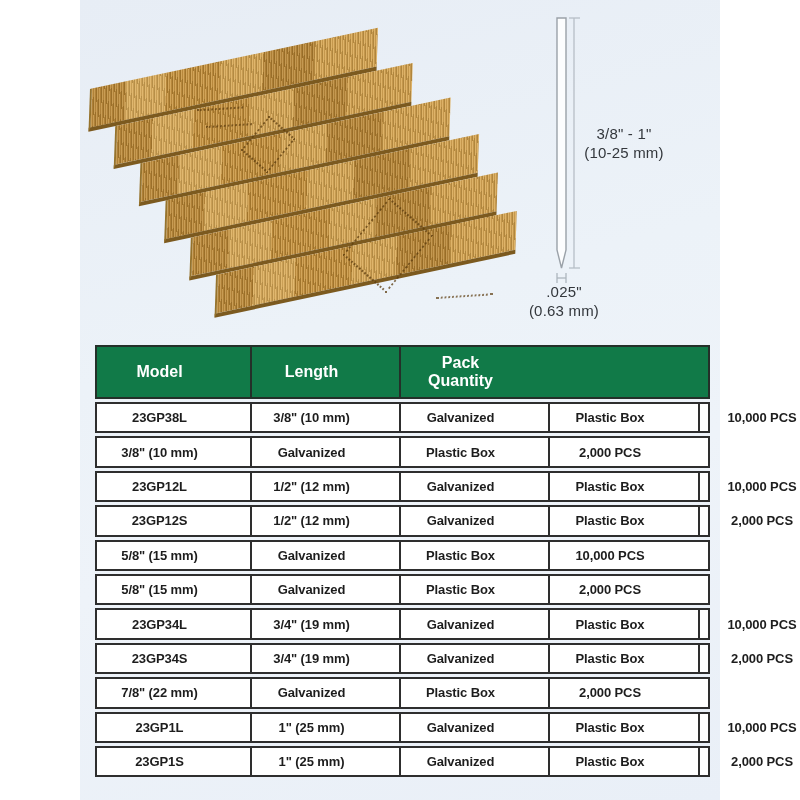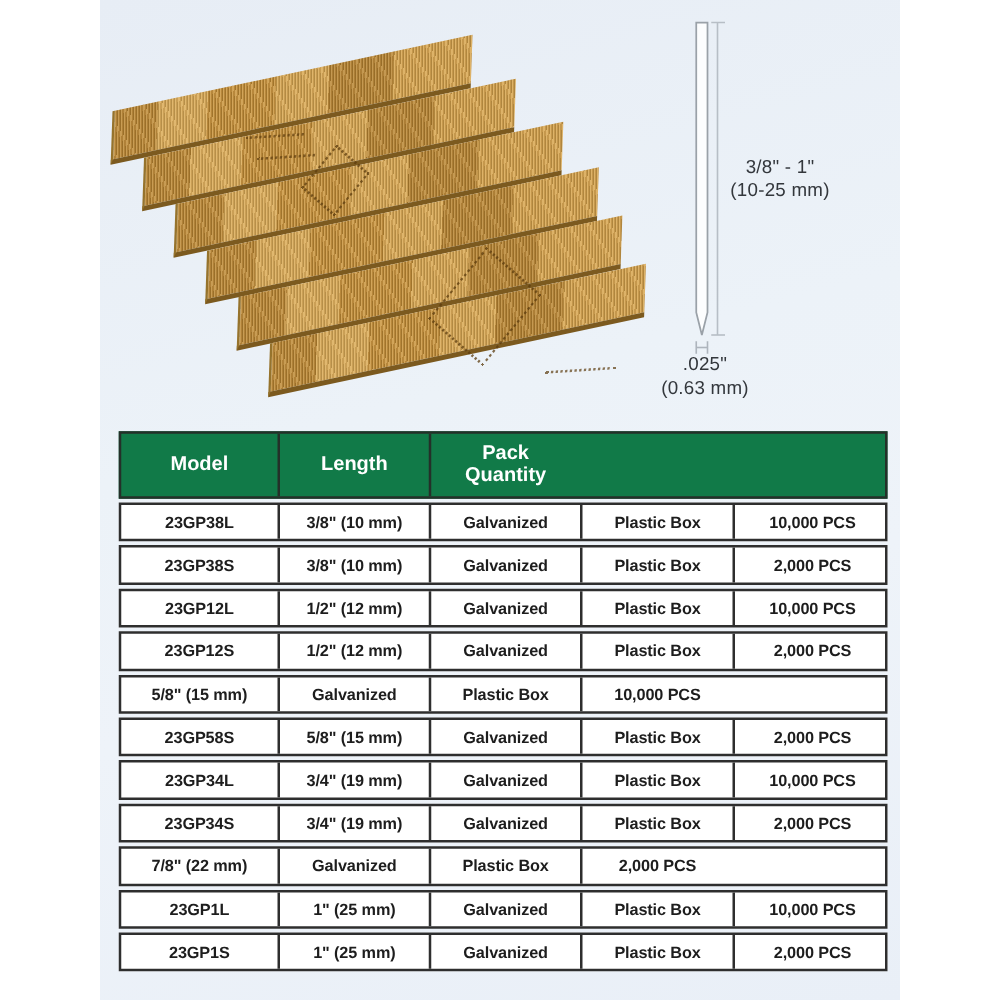"Model" .t-grid { gap: none -> 28px }
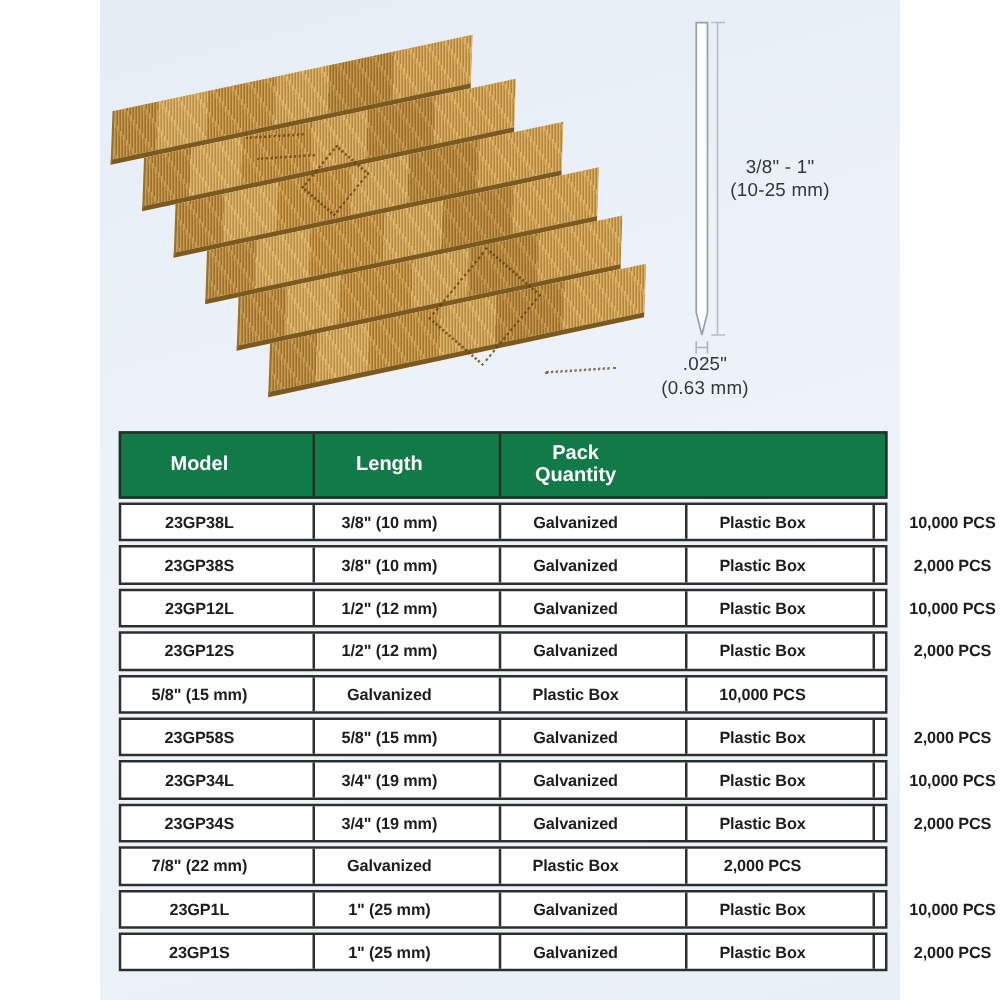"23GP38S" div.t-cell { html: <div>23GP38S</div> -> none }
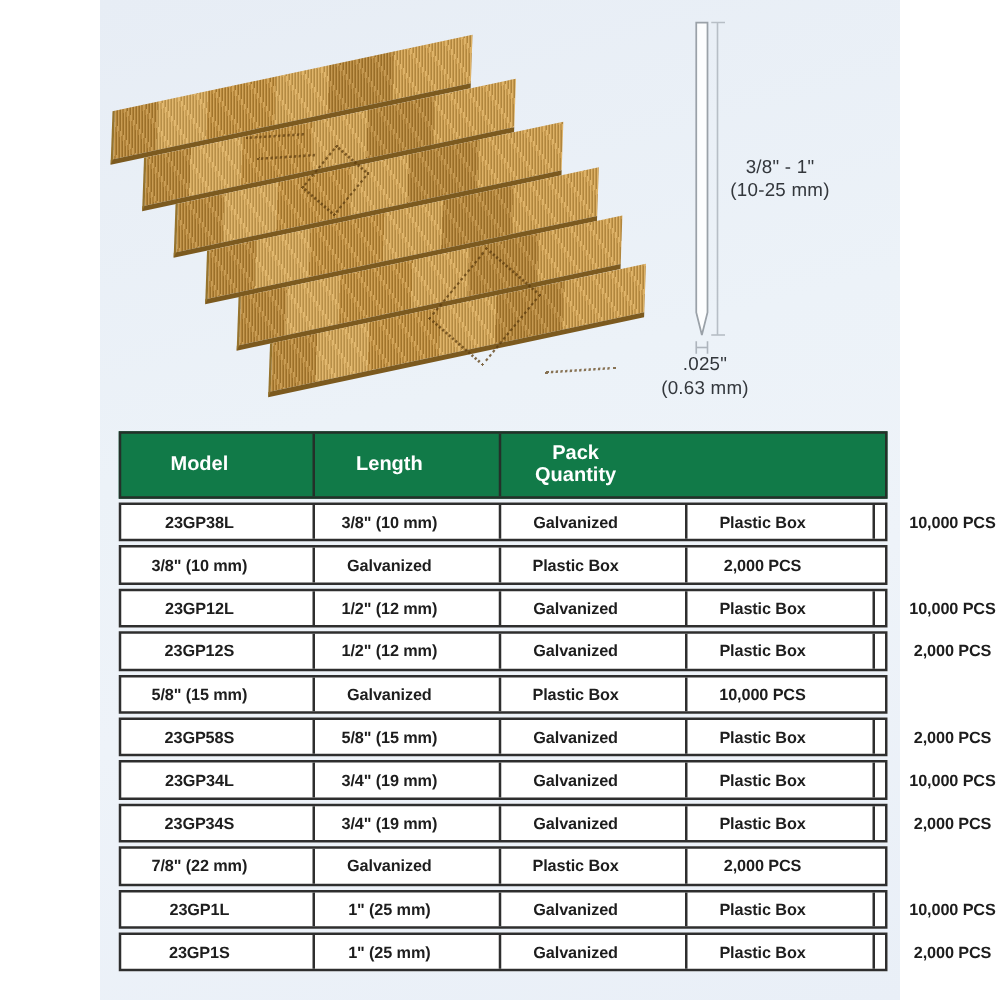"23GP58S" div.t-cell { html: <div>23GP58S</div> -> none }
